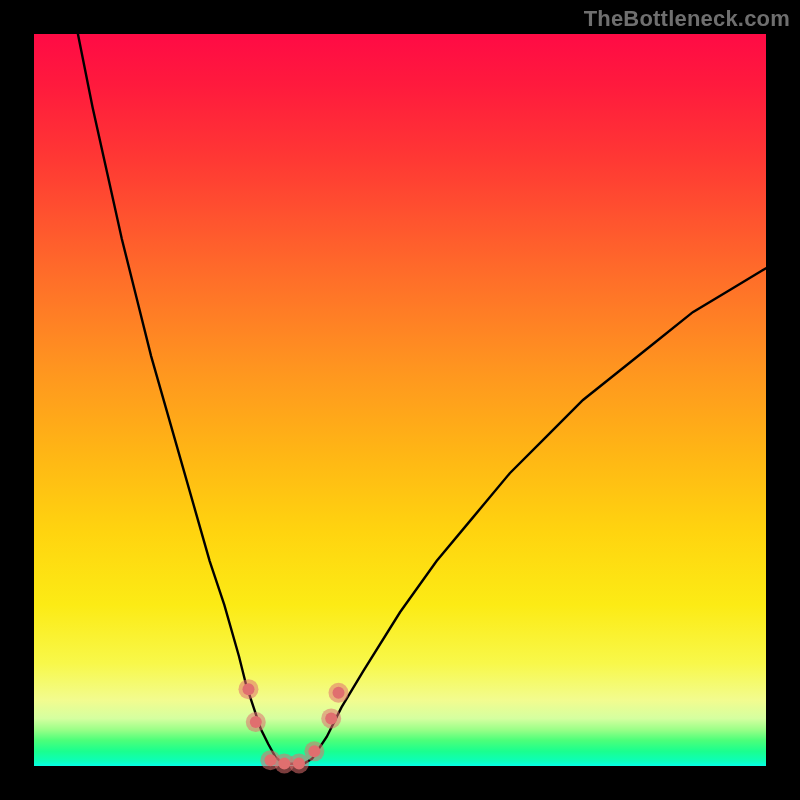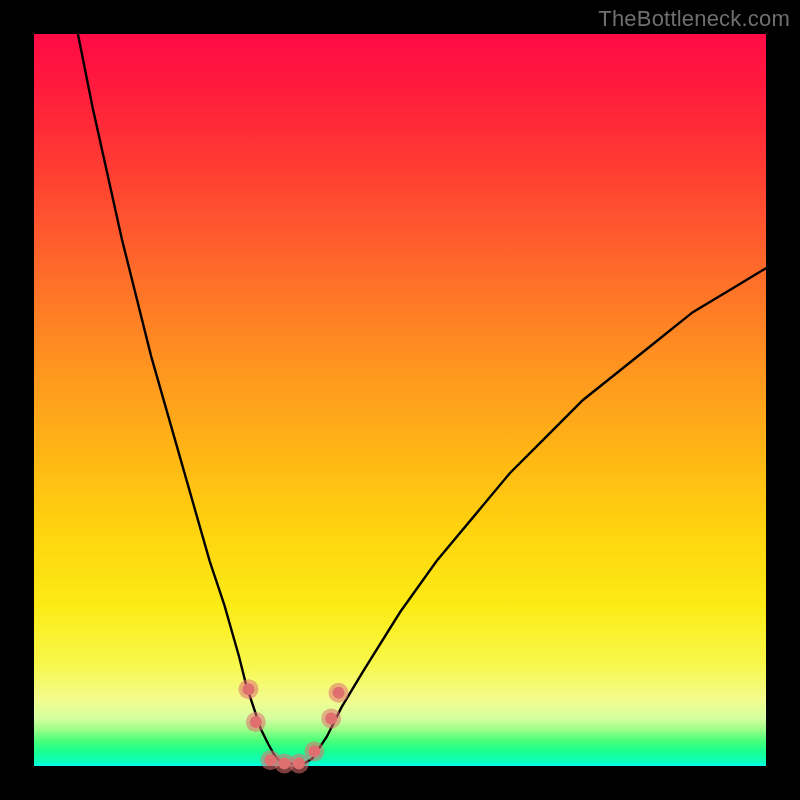"TheBottleneck.com" .frame { font-weight: none -> bold }
